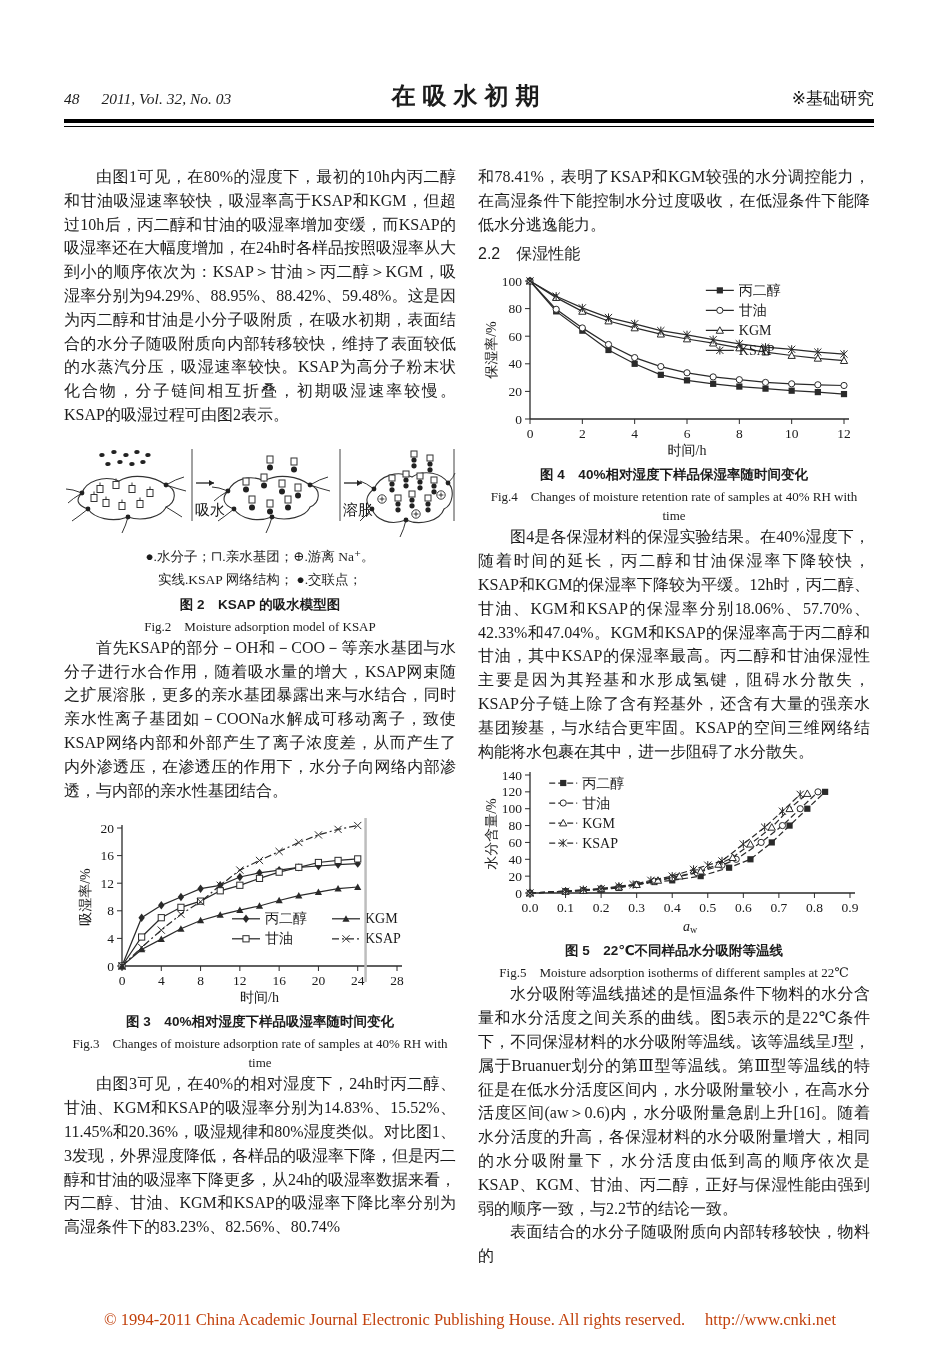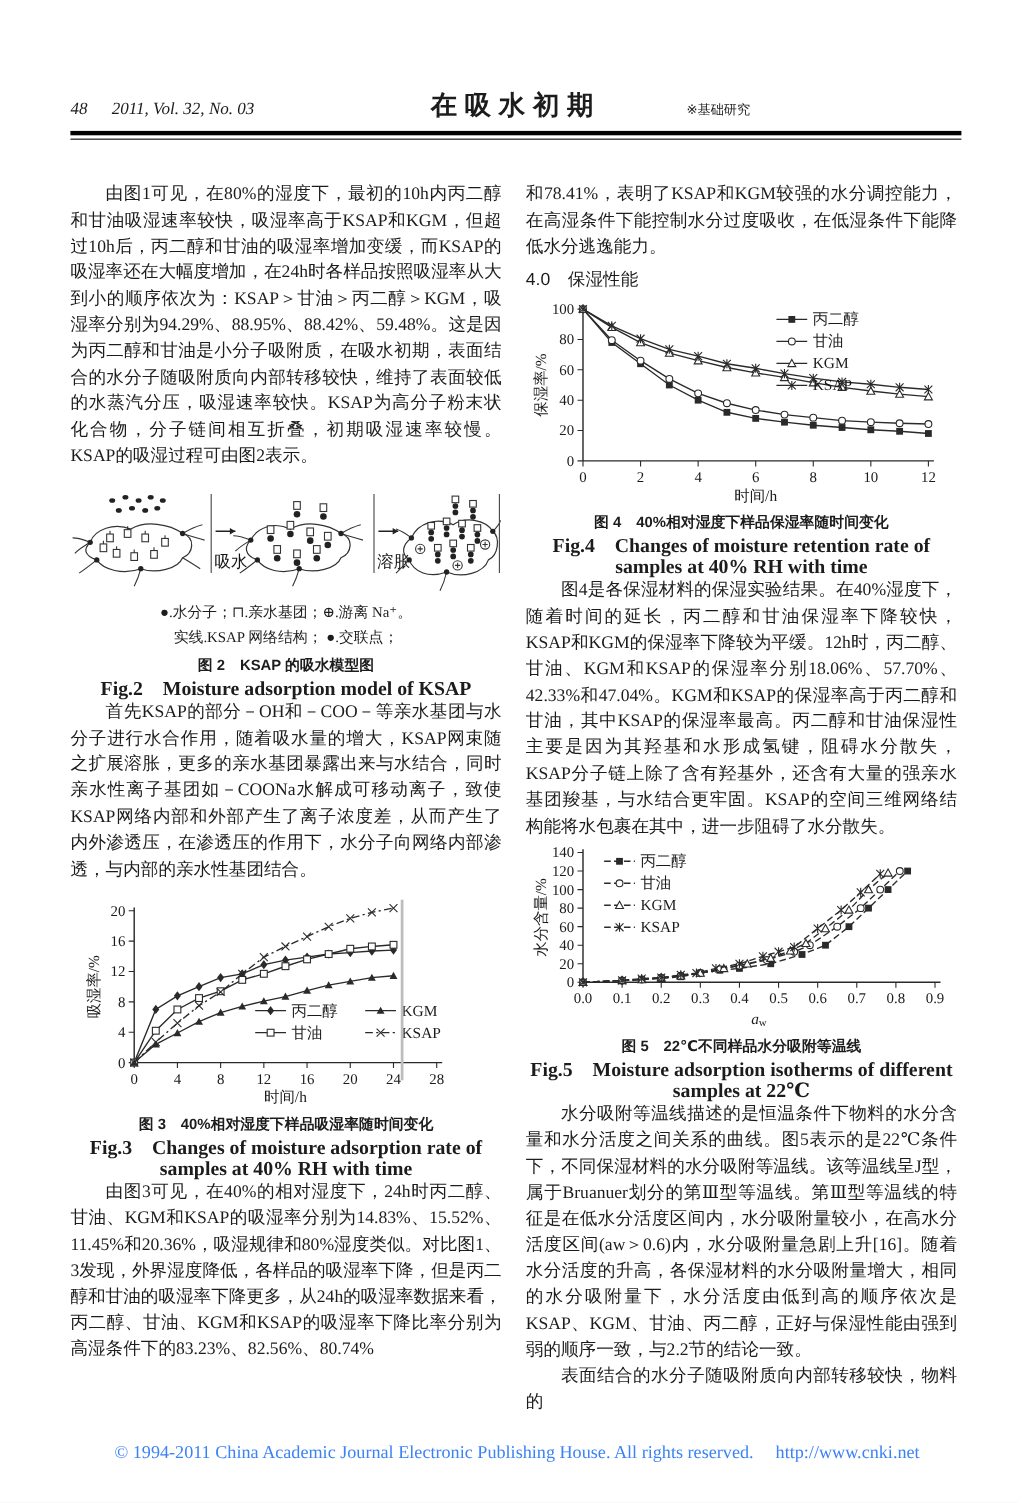"※基础研究" .hdr-right { font-size: 12px -> 17px; text-align: left -> right }
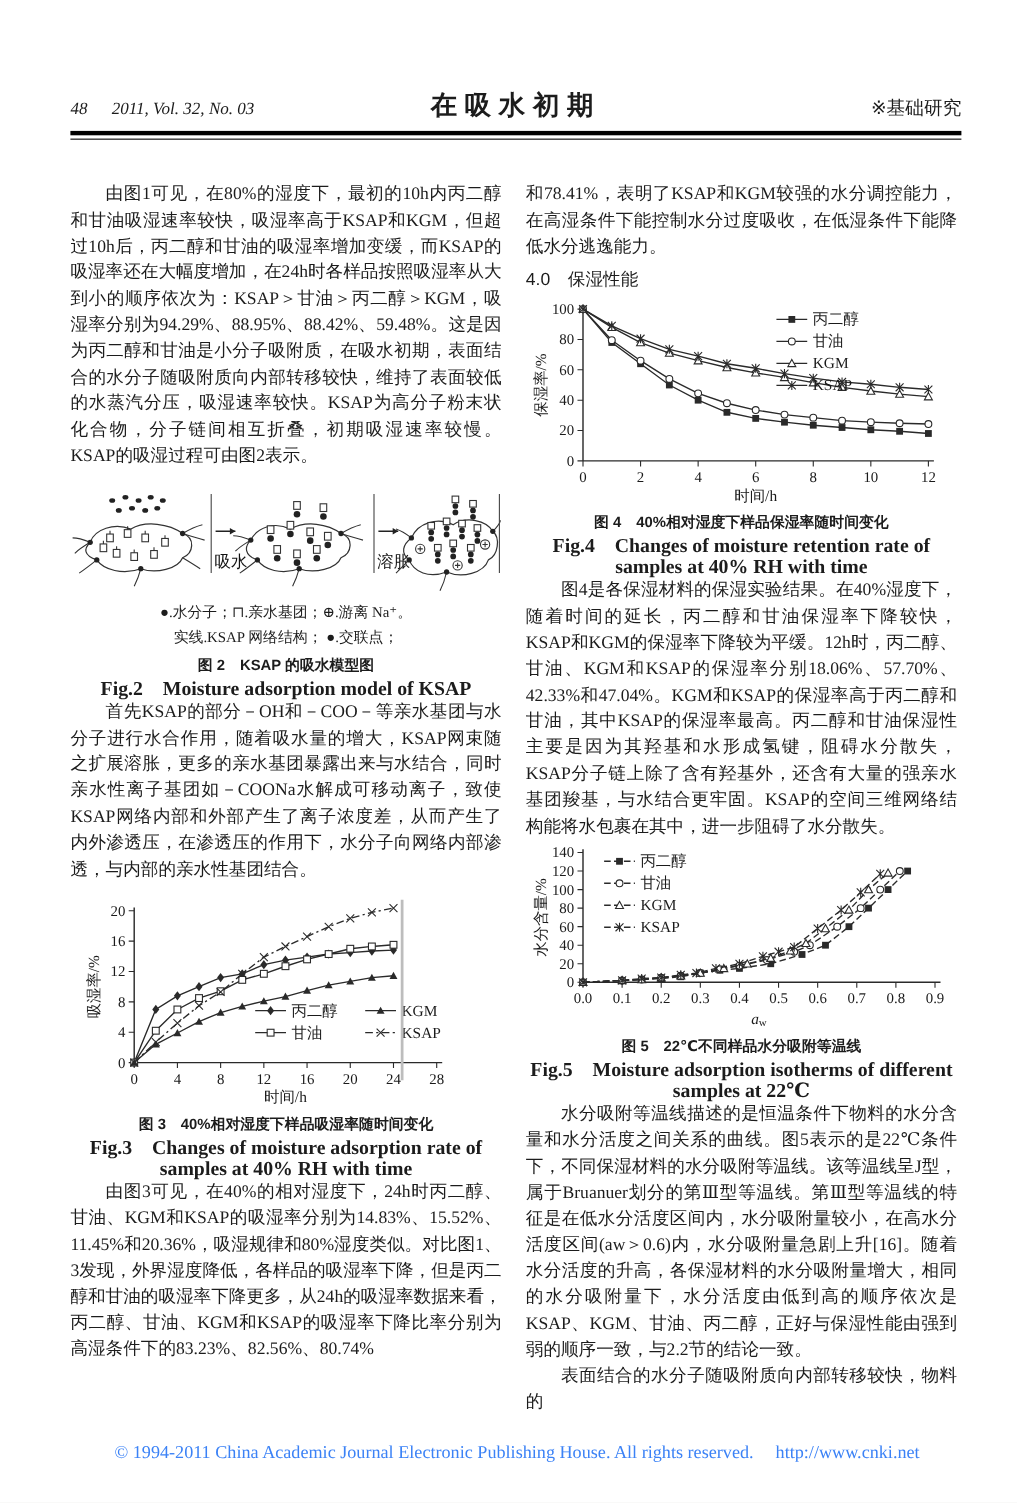"4.0 保湿性能" h3.sec { text: 4.0 -> 2.2 }
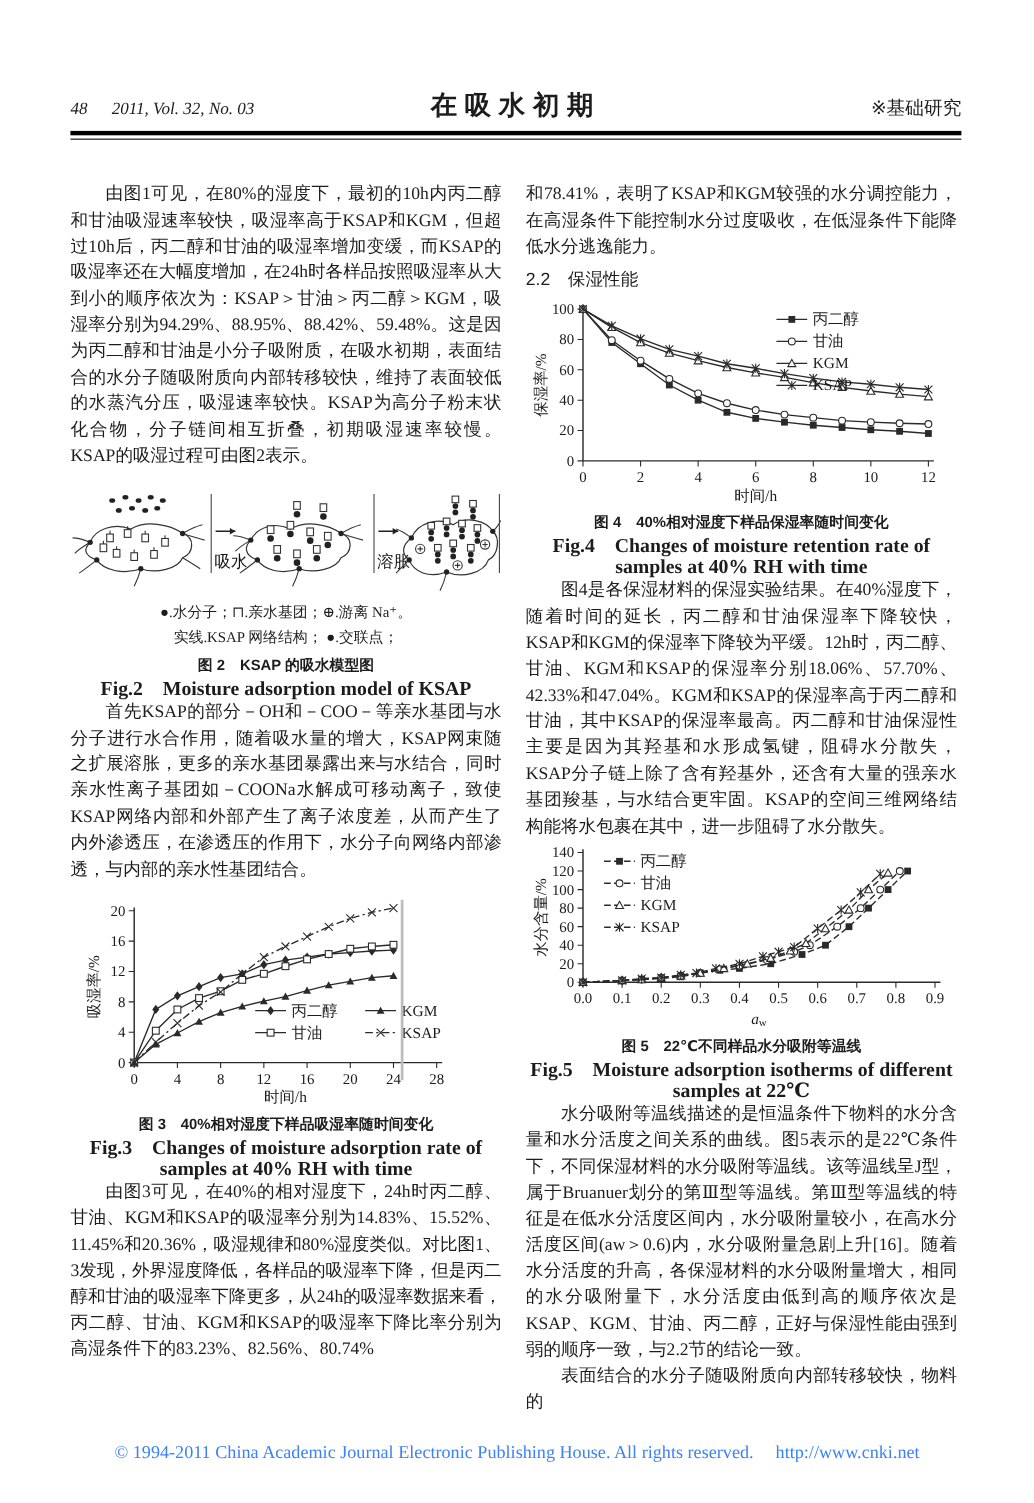"Fig.4 Changes of moisture retention" .cap-en { font-size: 18px -> 13px; font-weight: bold -> normal }
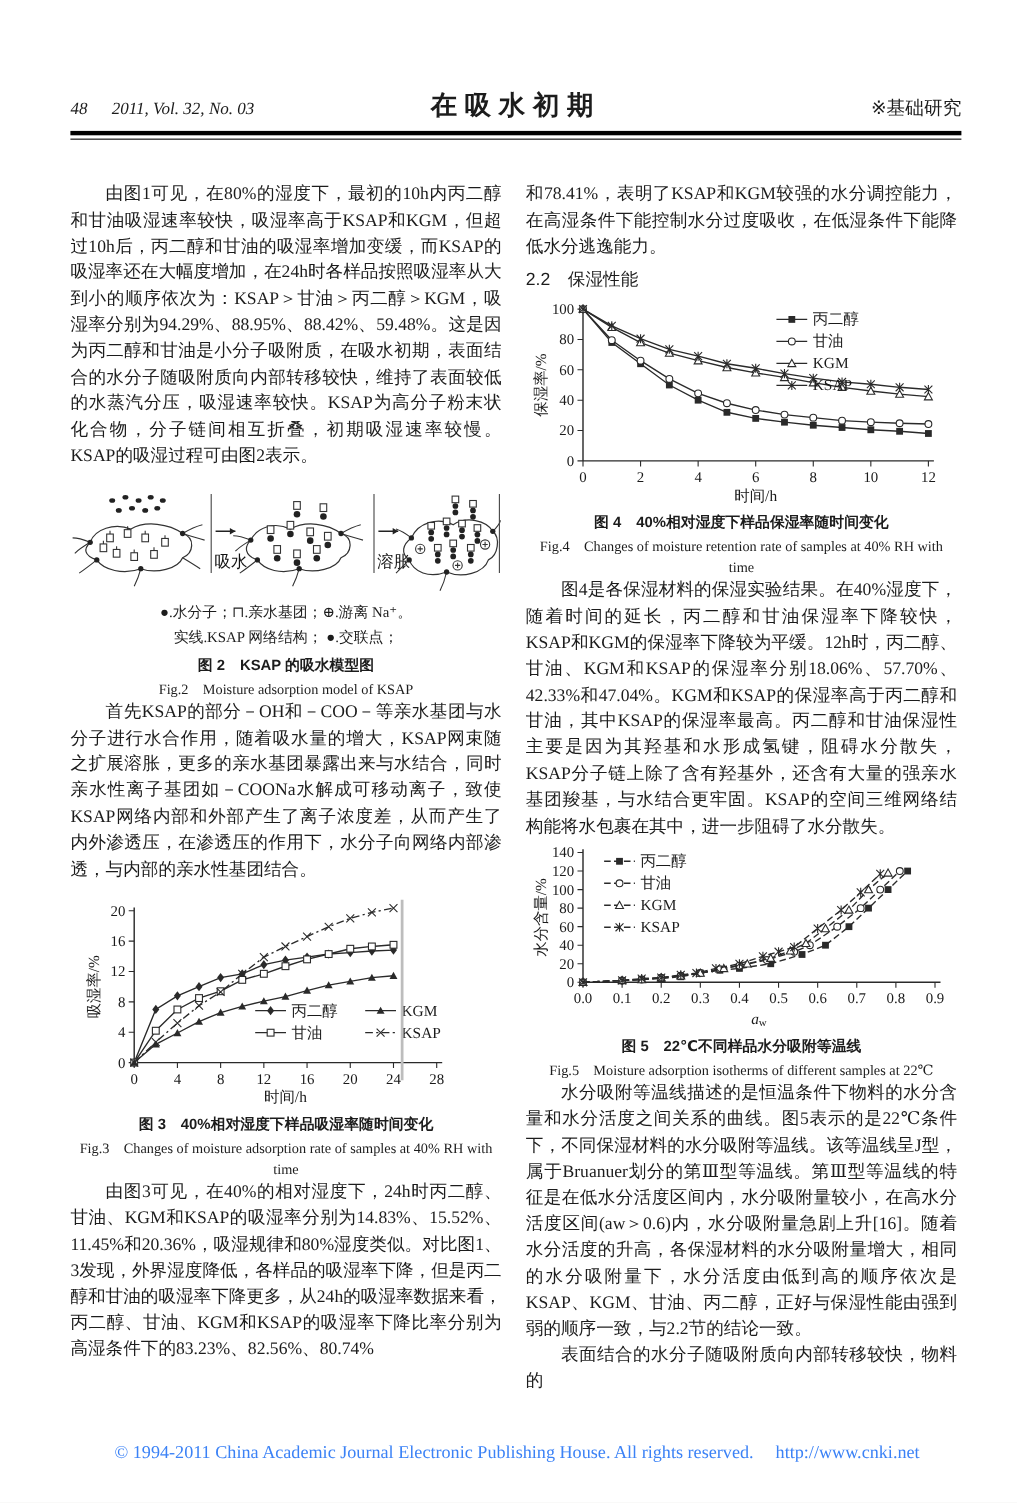"© 1994-2011 China Academic Journal" footer { color: #3b82f6 -> #c2410c }
